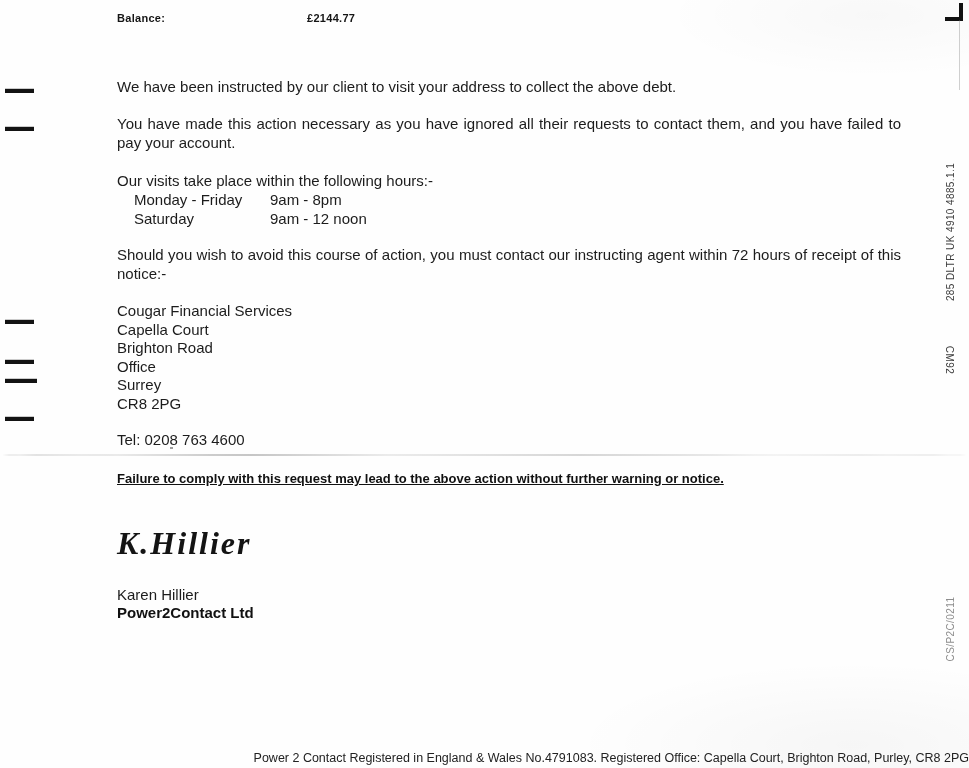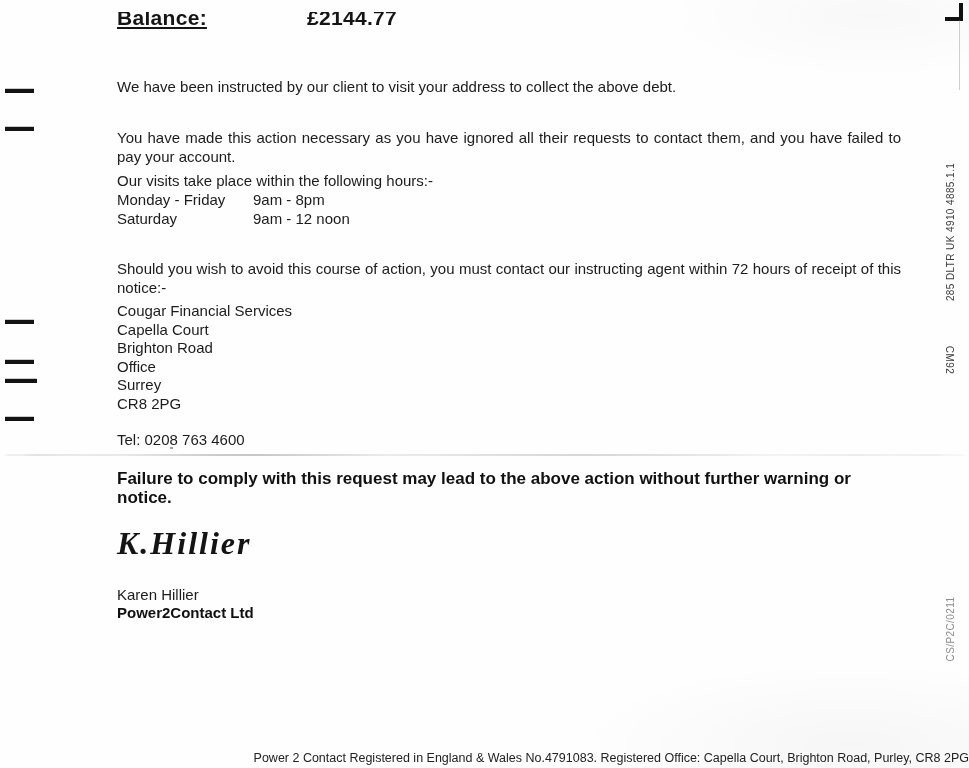"Balance:" .balance-clip .inner { font-size: 21px -> 11px; text-decoration: underline -> none }
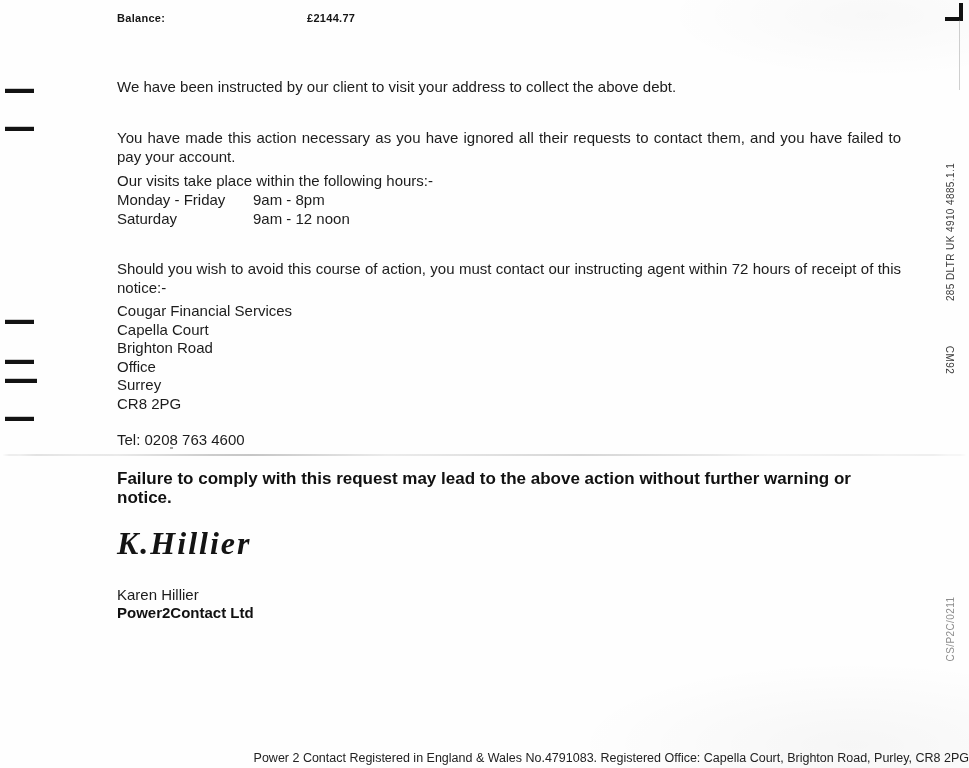"You have made this action" .justify { margin-top: 14px -> none }
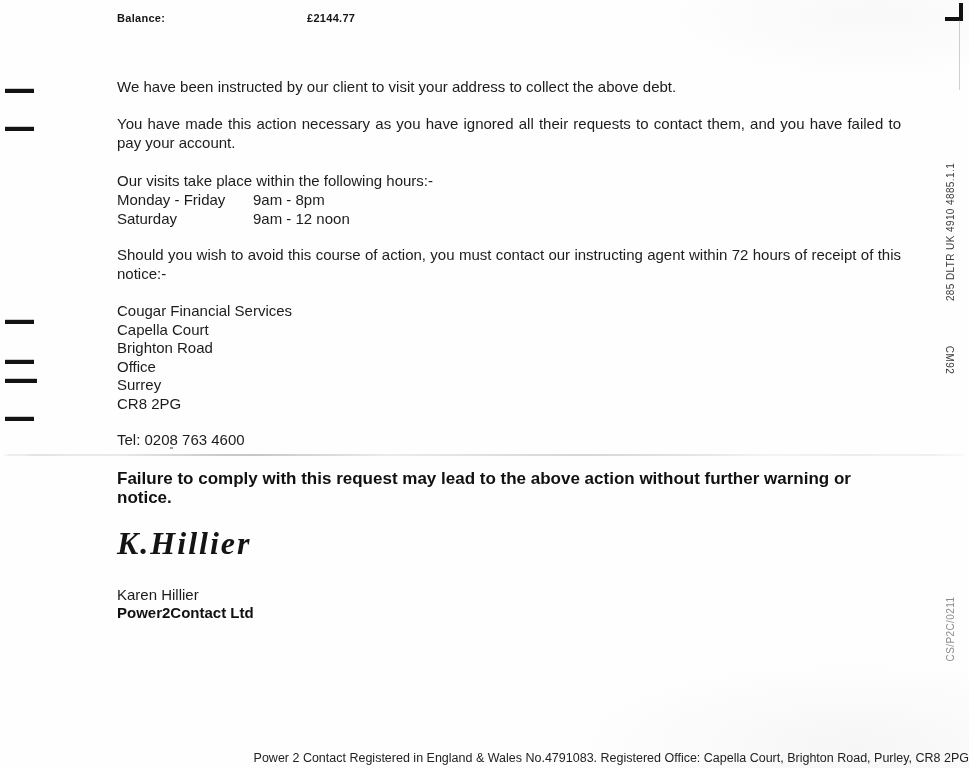"Monday - Friday" .hours-row { margin-left: none -> 17px }
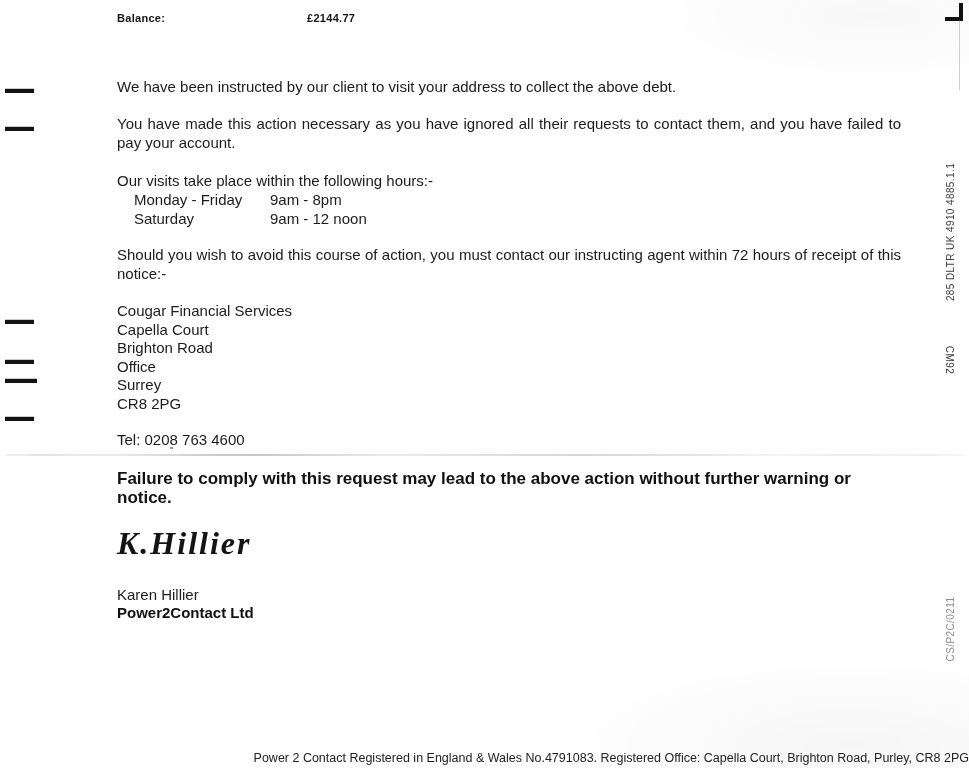"Failure to comply with this" div.abs { font-size: 17px -> 13px; text-decoration: none -> underline }
